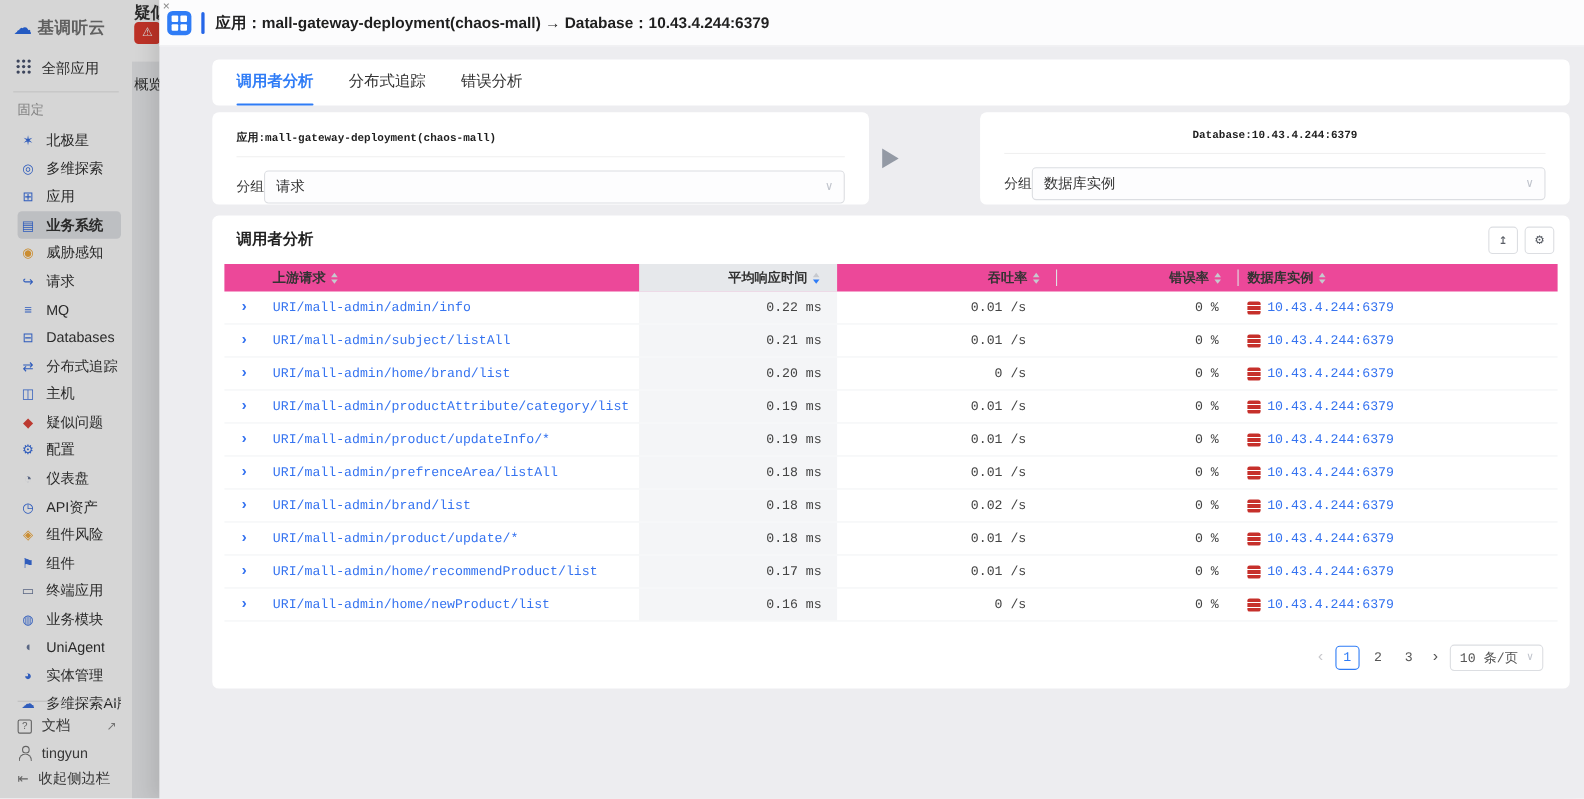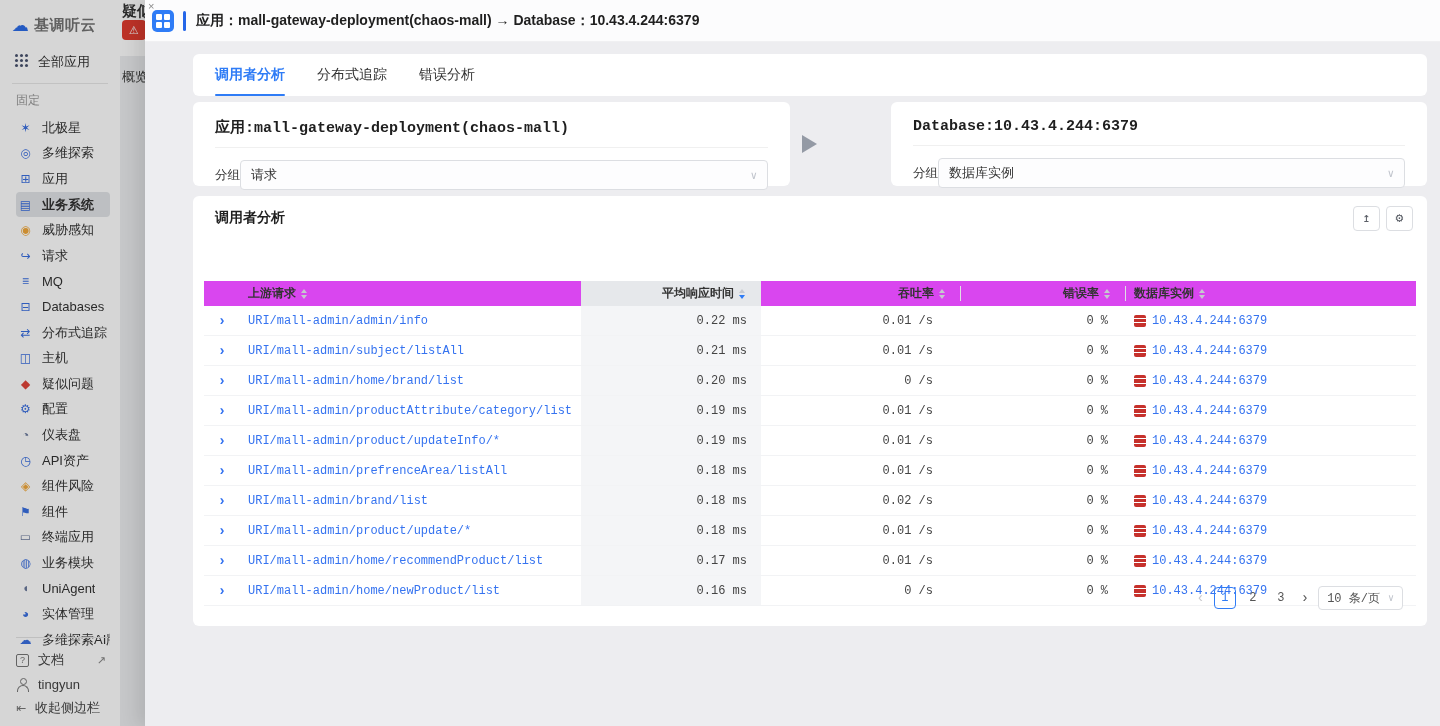"应用:mall-gateway-deployment(chaos-mall)" .card-title { font-size: 15px -> 10px }
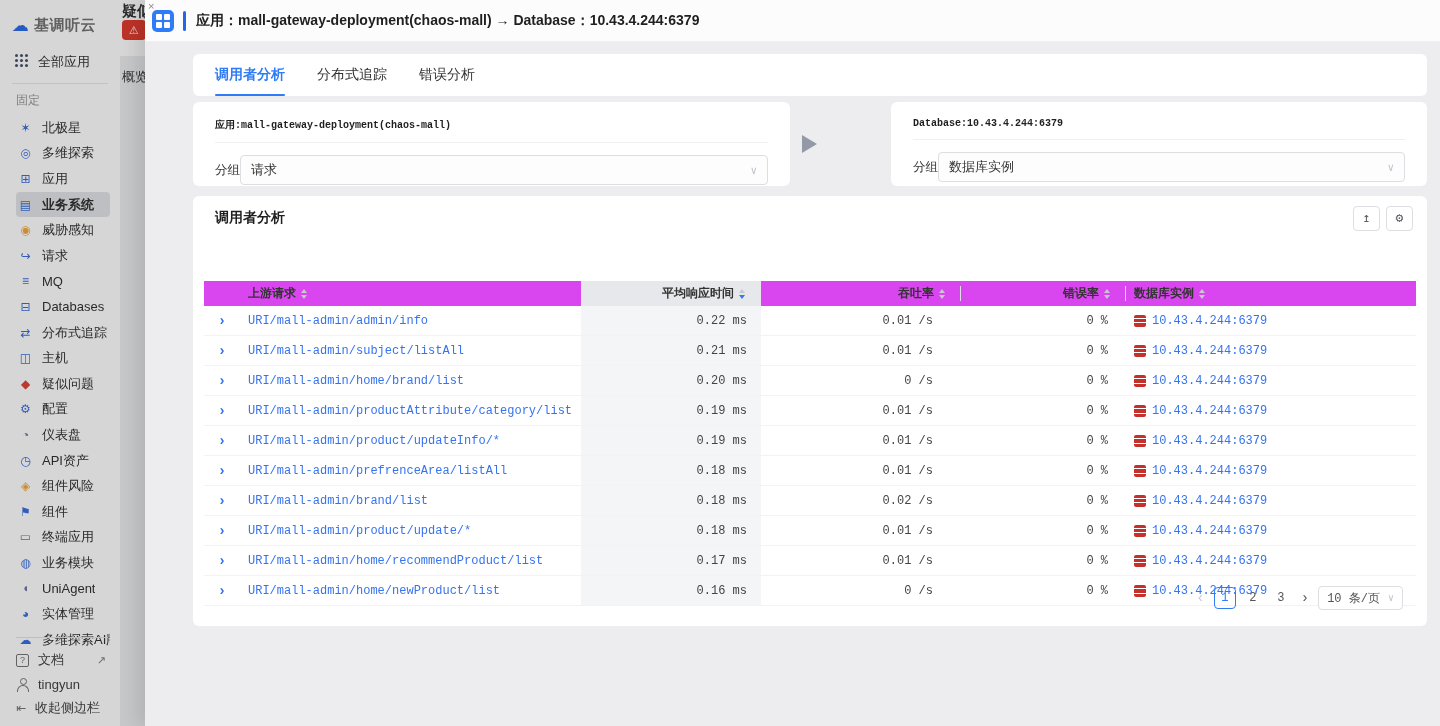"Database:10.43.4.244:6379" .card-right { text-align: none -> center }
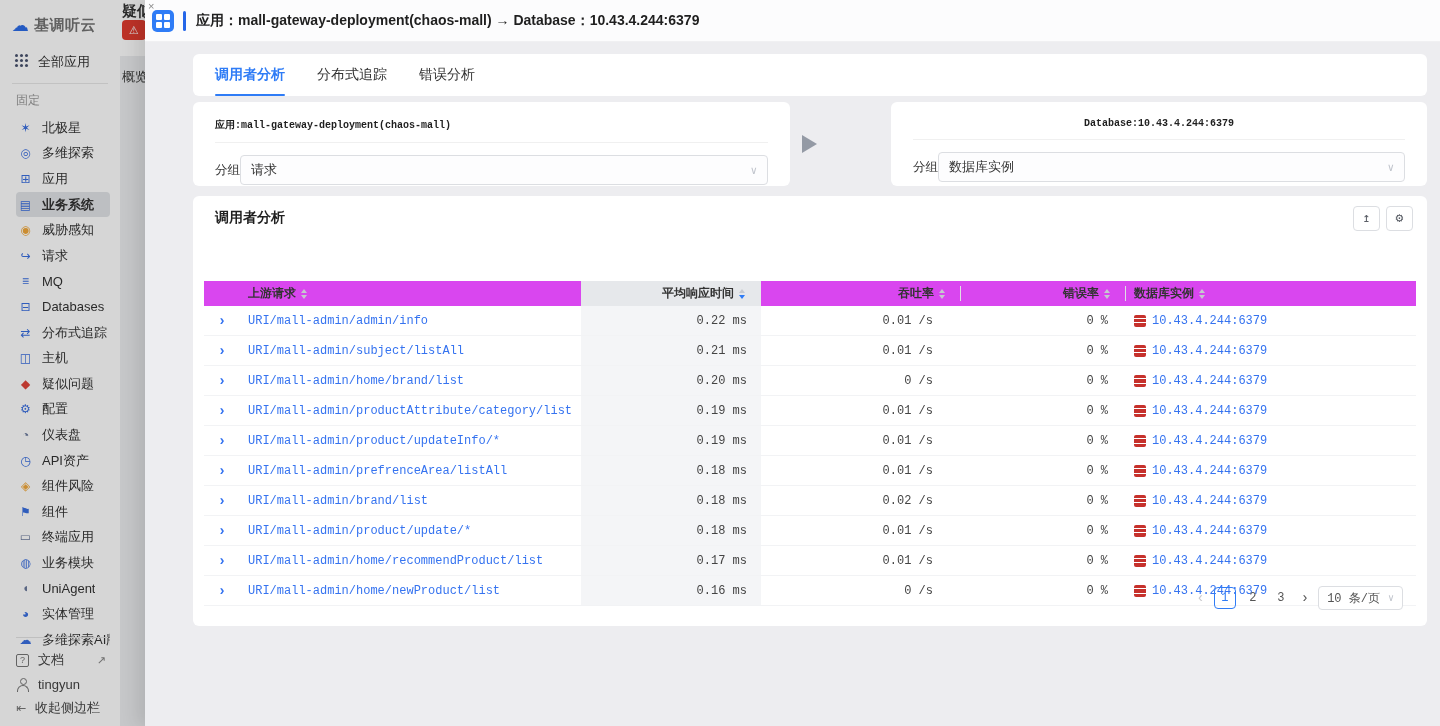"上游请求" .tbl-header { background: #d946ef -> #ec4899; margin-top: 41px -> none }
